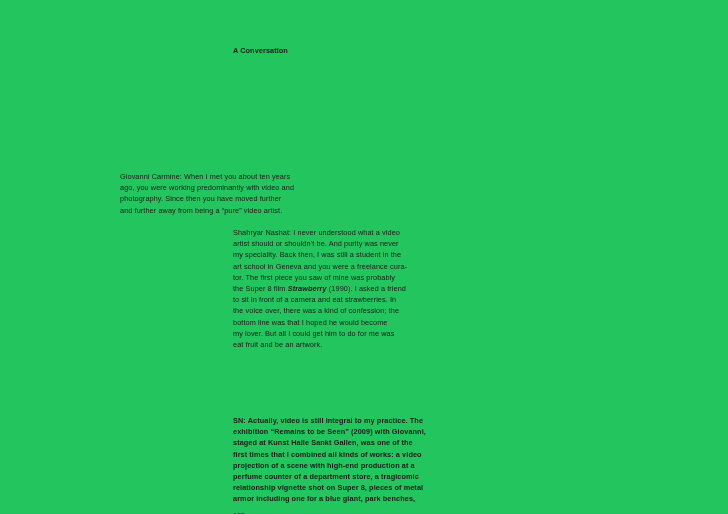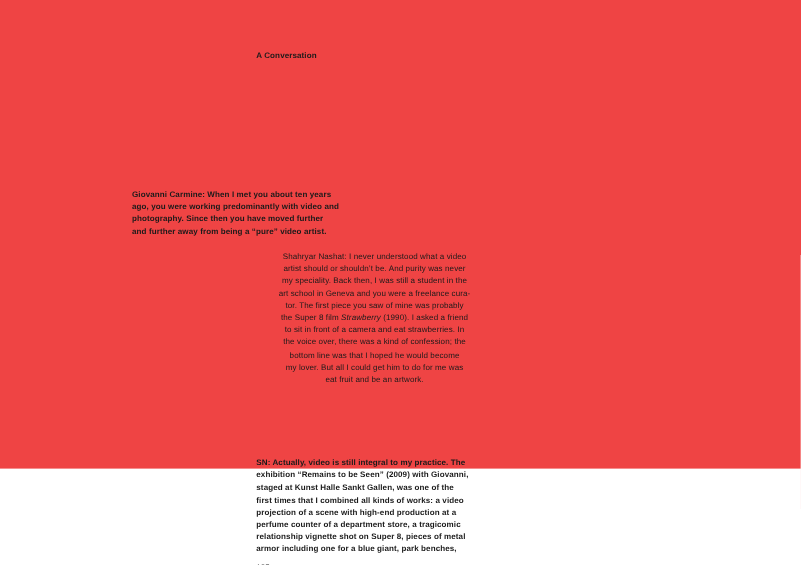"A Conversation" .page { background: #ef4444 -> #22c55e; height: 426px -> 514px }
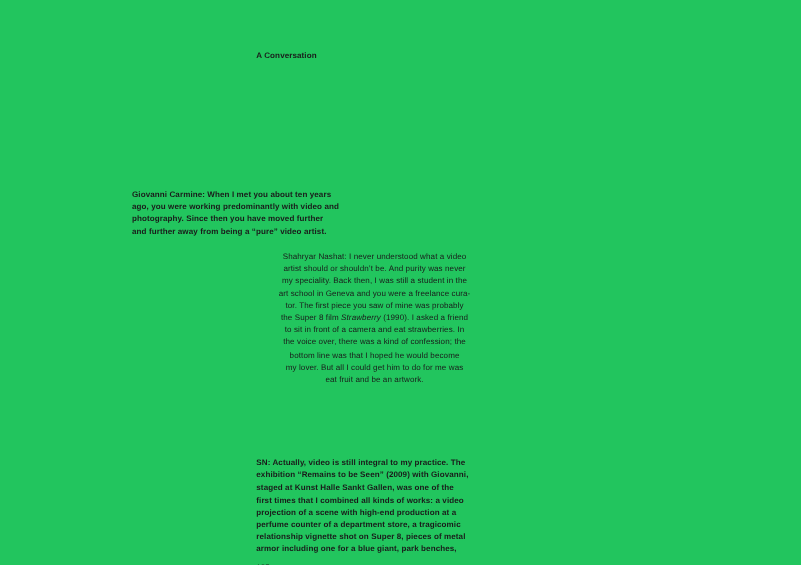"Giovanni Carmine: When I met" .flush { font-weight: bold -> none }
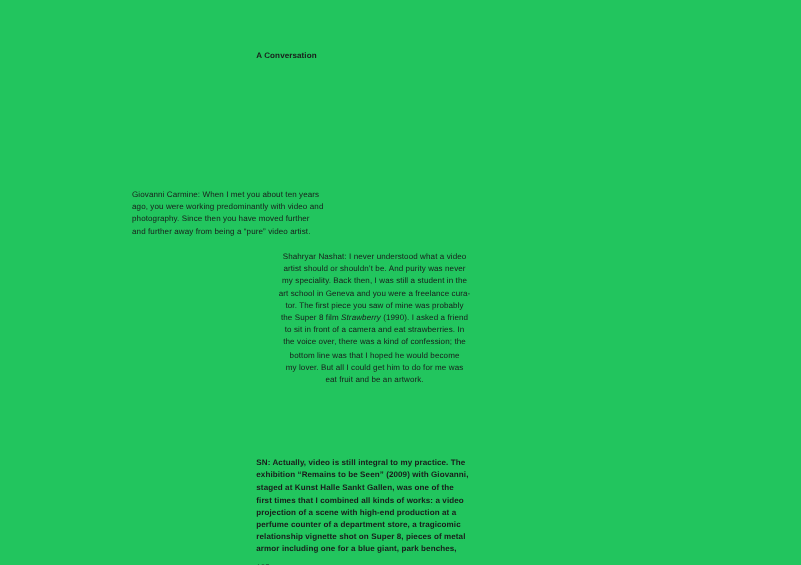"Shahryar Nashat: I never understood" #para-sn1 { text-align: center -> none }
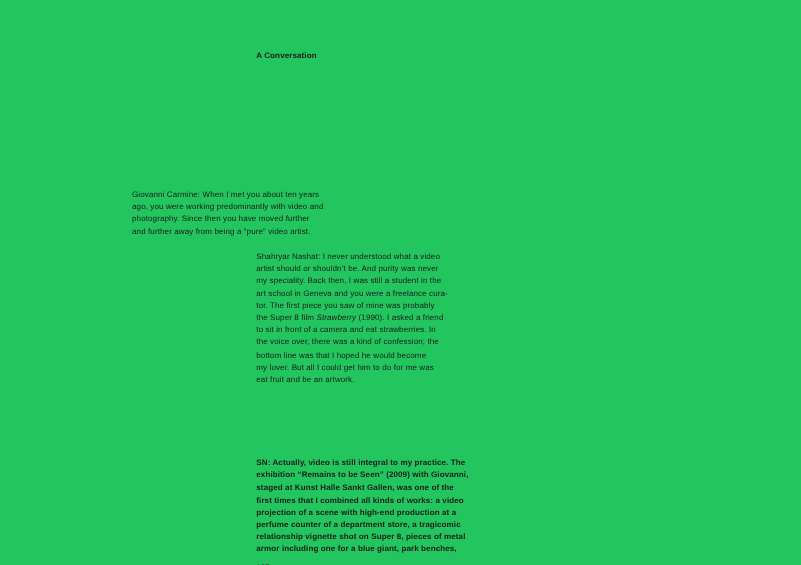"Strawberry" em { font-weight: none -> bold }
